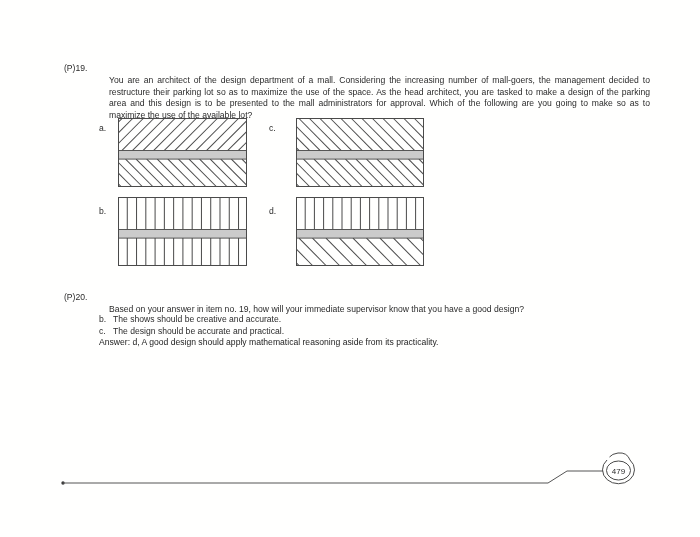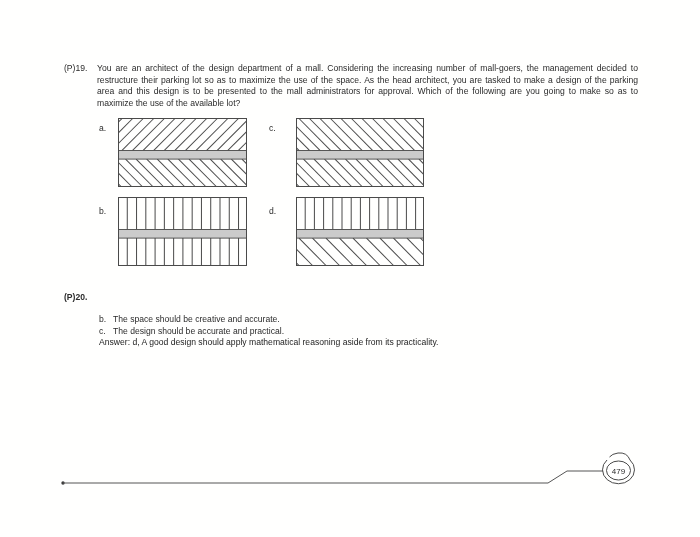"You are an architect of" .qtext { margin: 0 -> 12px }
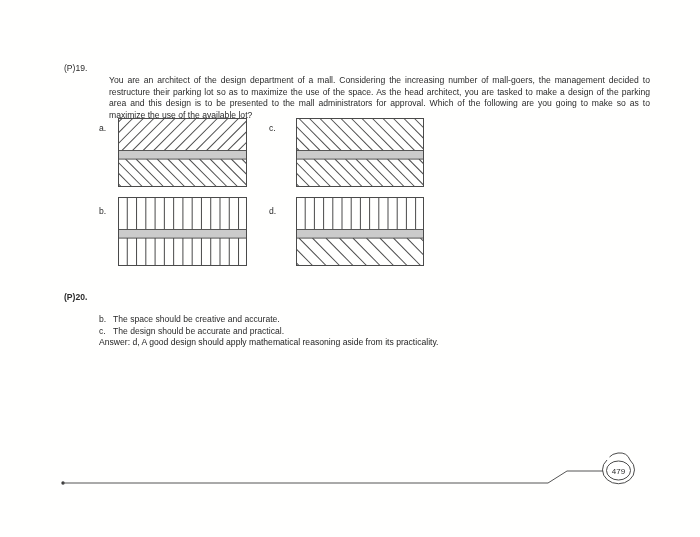"(P)20." span.qlabel { font-weight: bold -> none }
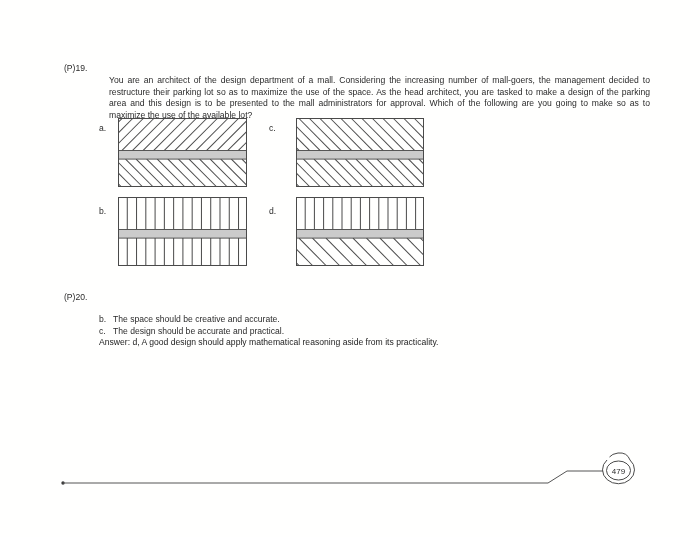"Based on your answer in" p.qtext { html: none -> <p>Based on your answer in item no. 19, how will your immediate supervisor know that you have a good design?</p> }
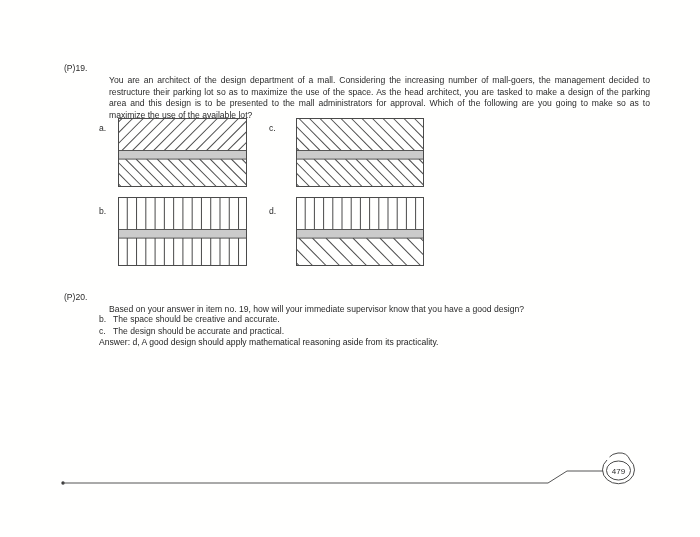"The space should be creative" span { text: space -> shows }
